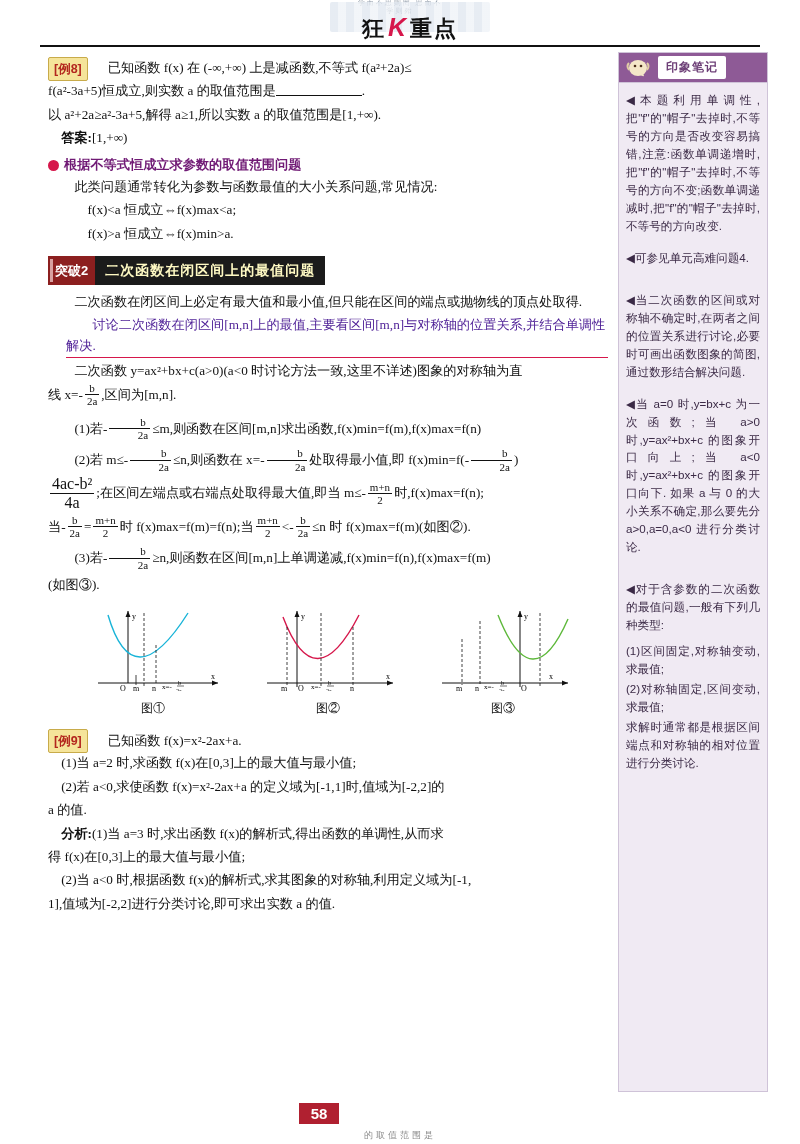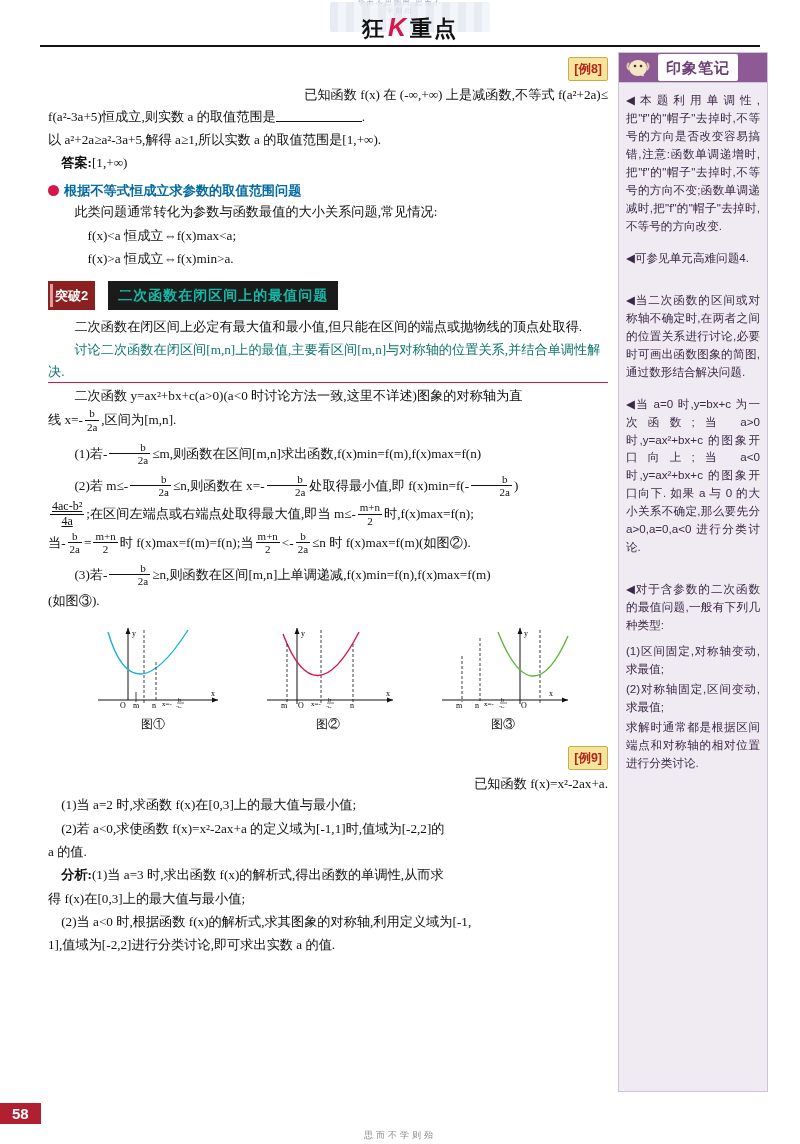"[例8]" .ex-line { align-items: flex-end -> center; flex-direction: column -> none; gap: 4px -> 20px }
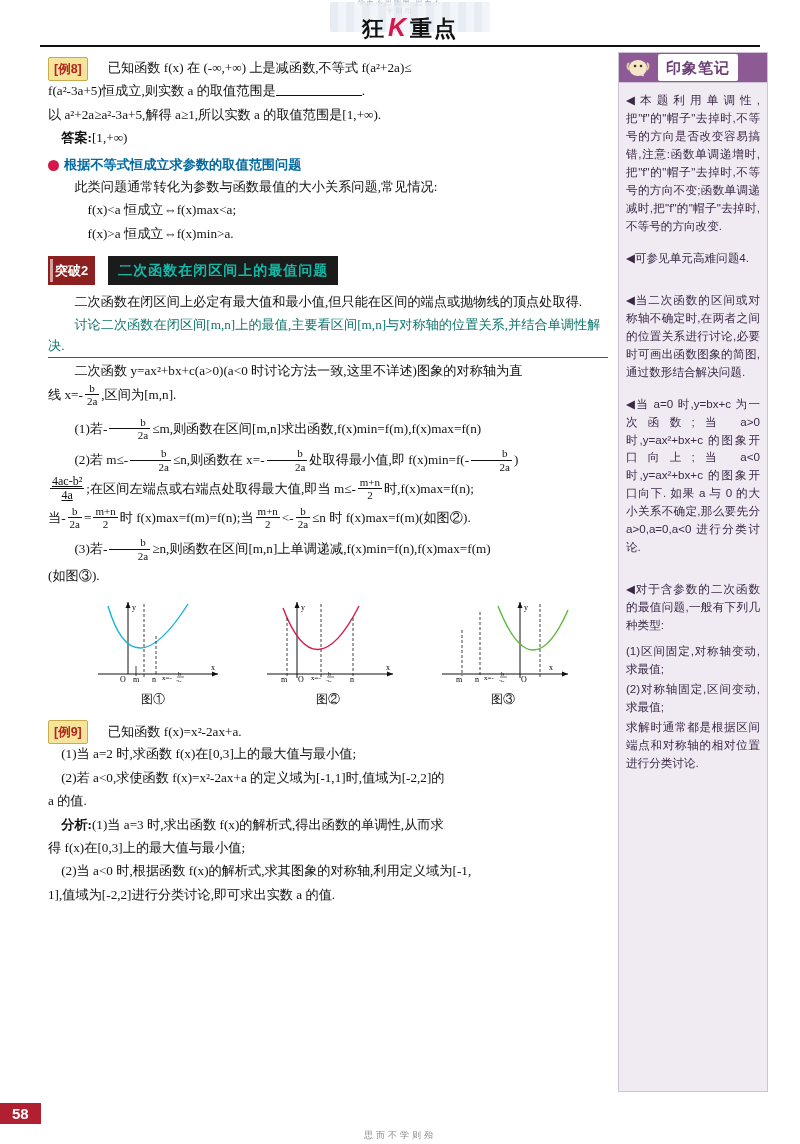"印象笔记" .side-head .ttl { font-size: 15px -> 12px }
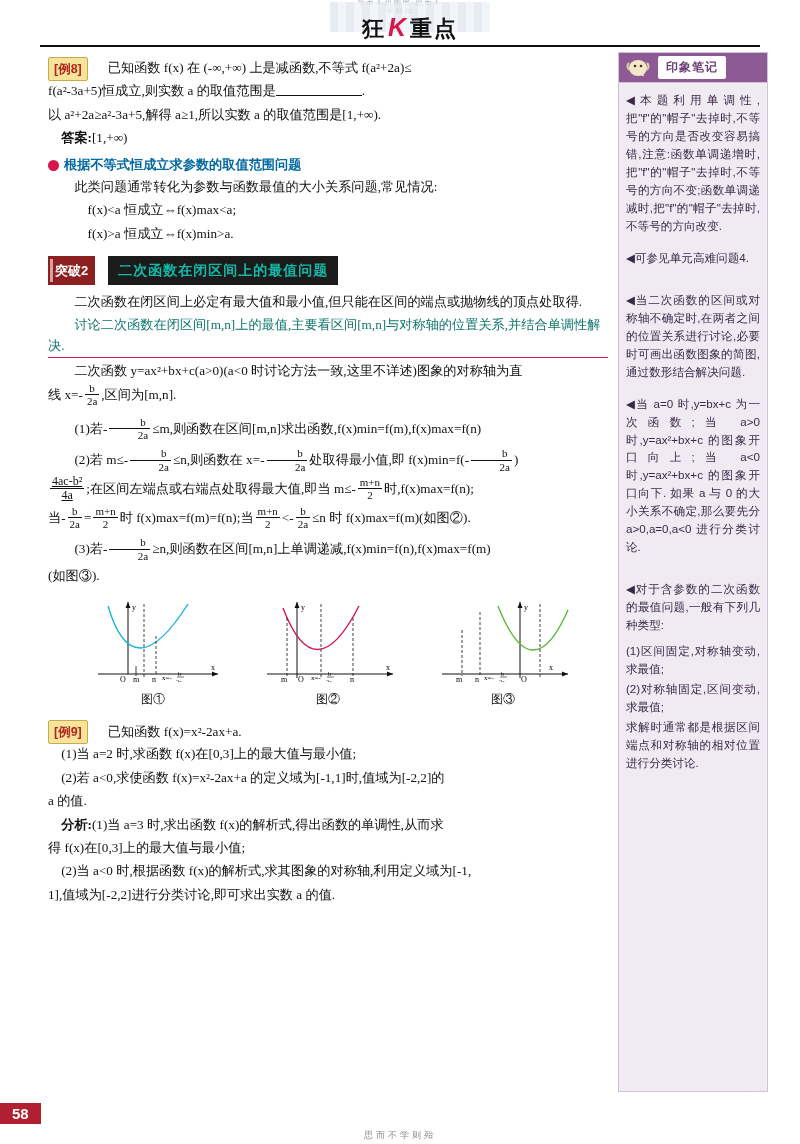"根据不等式恒成立求参数的取值范围问题" .redhead { color: #0369a1 -> #701a75 }
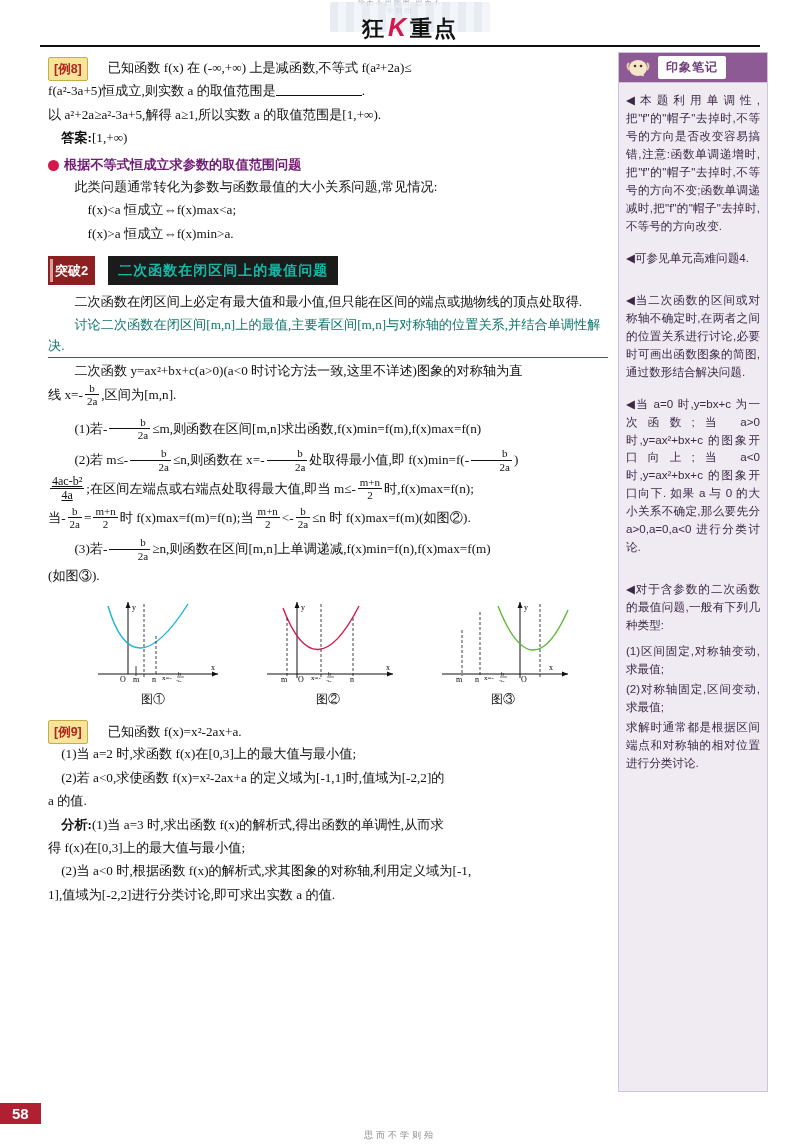"突破2" .breakthrough { gap: 13px -> none }
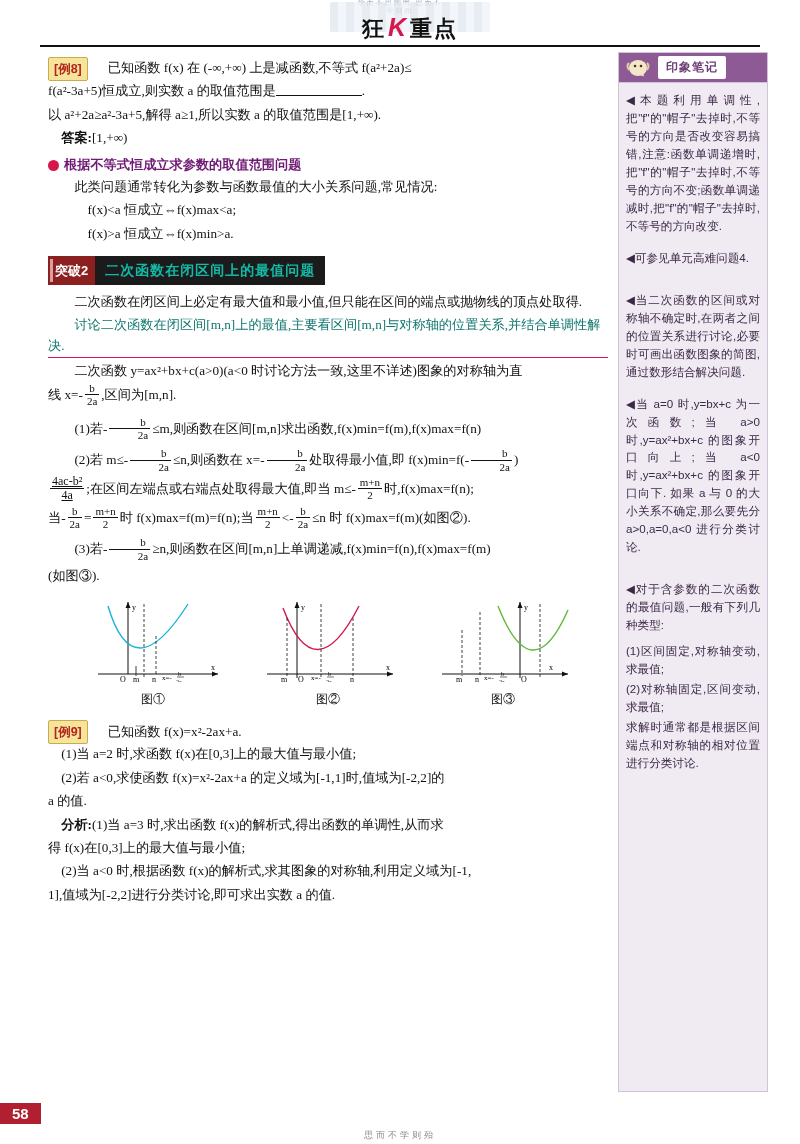"二次函数在闭区间上的最值问题" .bt-title { color: #14b8a6 -> #fef9c3 }
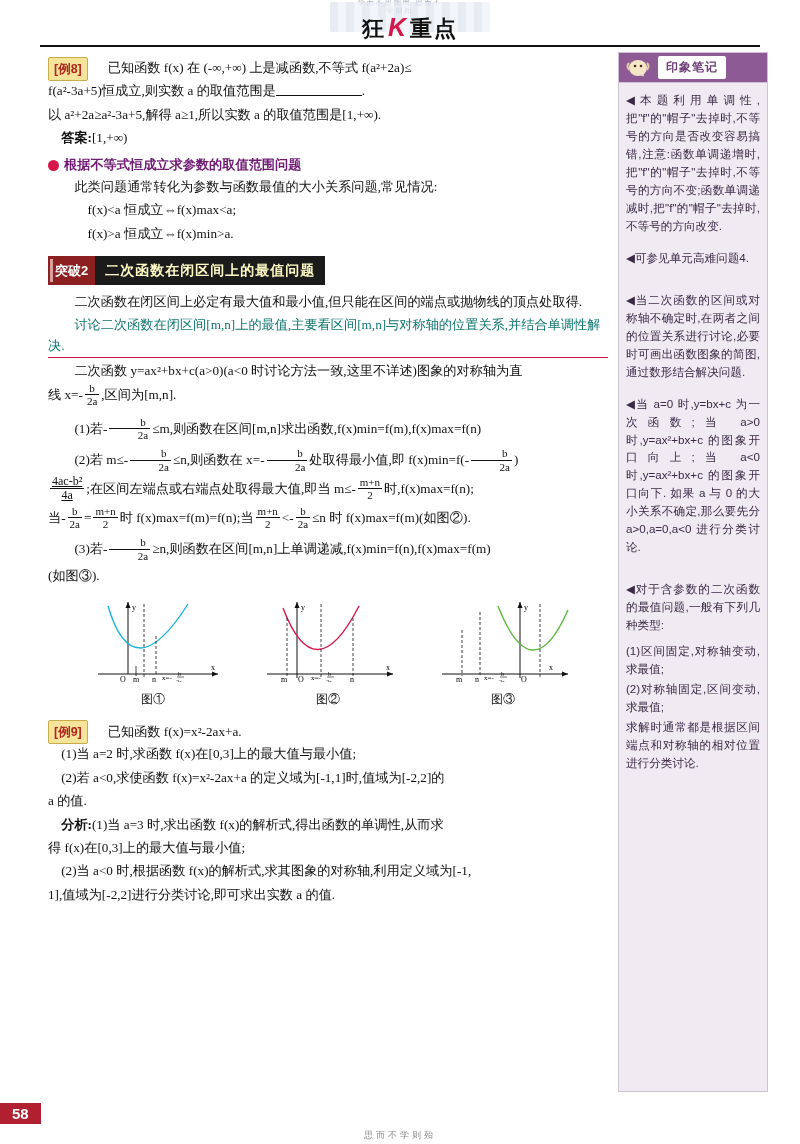"讨论二次函数在闭区间[m,n]上的最值,主要看区间[m,n]与对称轴的位置关系," .redtext { color: #0f766e -> #4c1d95; margin-left: none -> 18px }
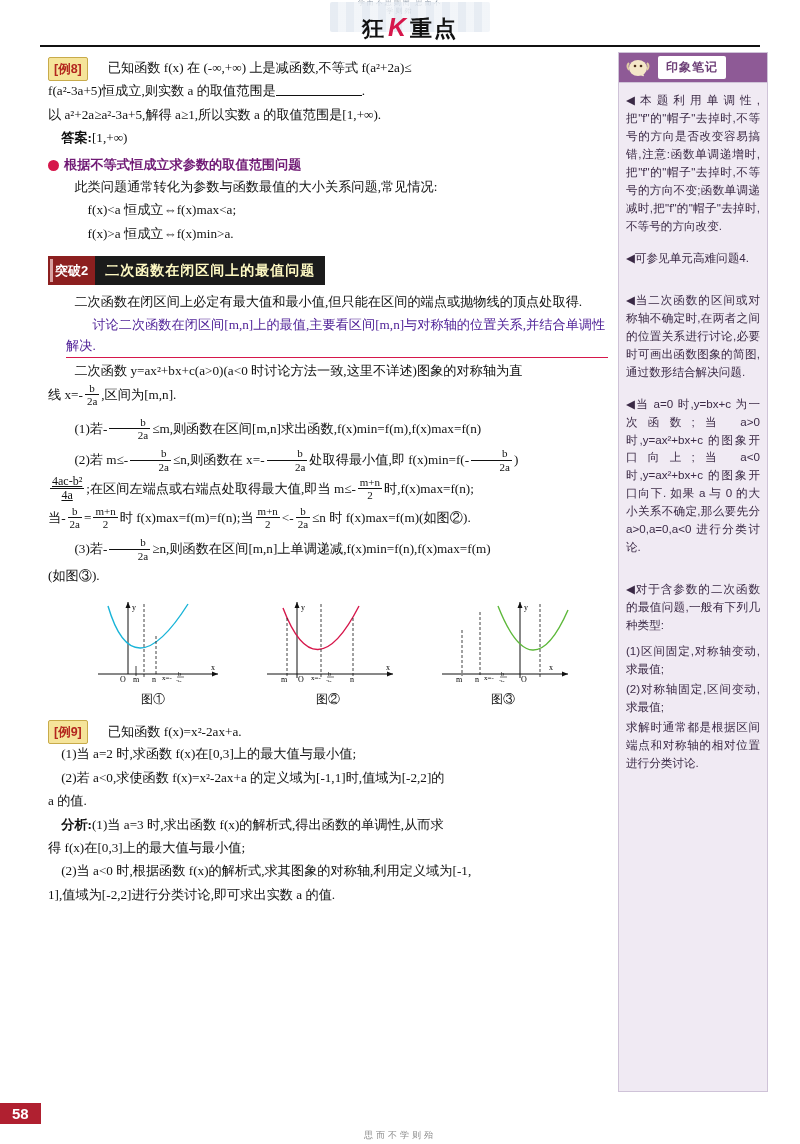"4ac-b²" .big { font-size: 12px -> 16px; text-decoration: underline -> none }
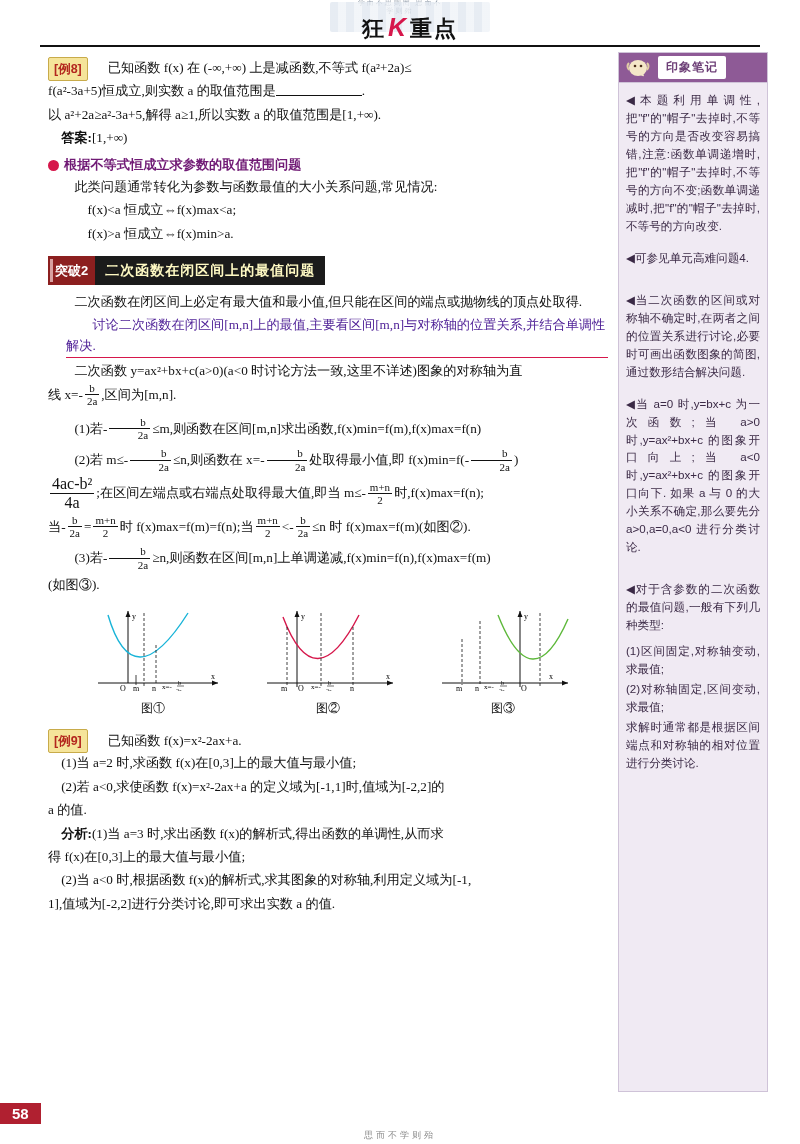"58" .page-num { text-align: left -> center }
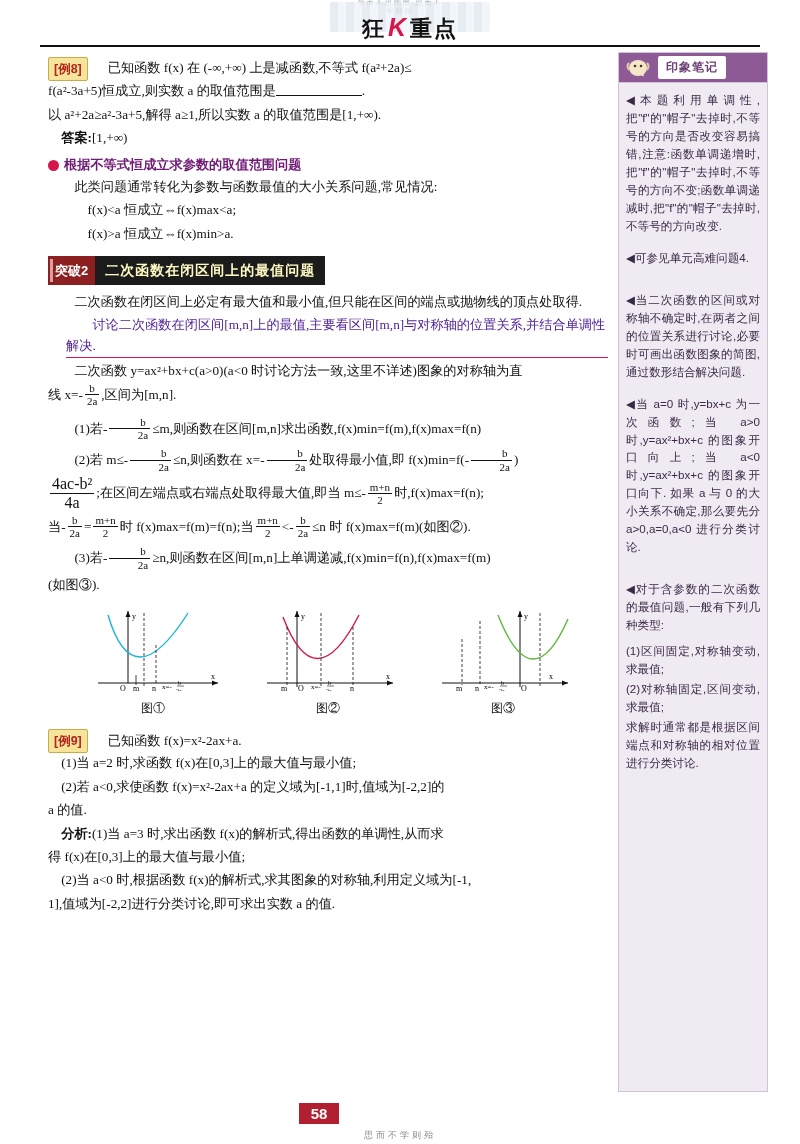"思而不学则殆" div.footer-mark { text: 思而不学则殆 -> 的取值范围是 }
